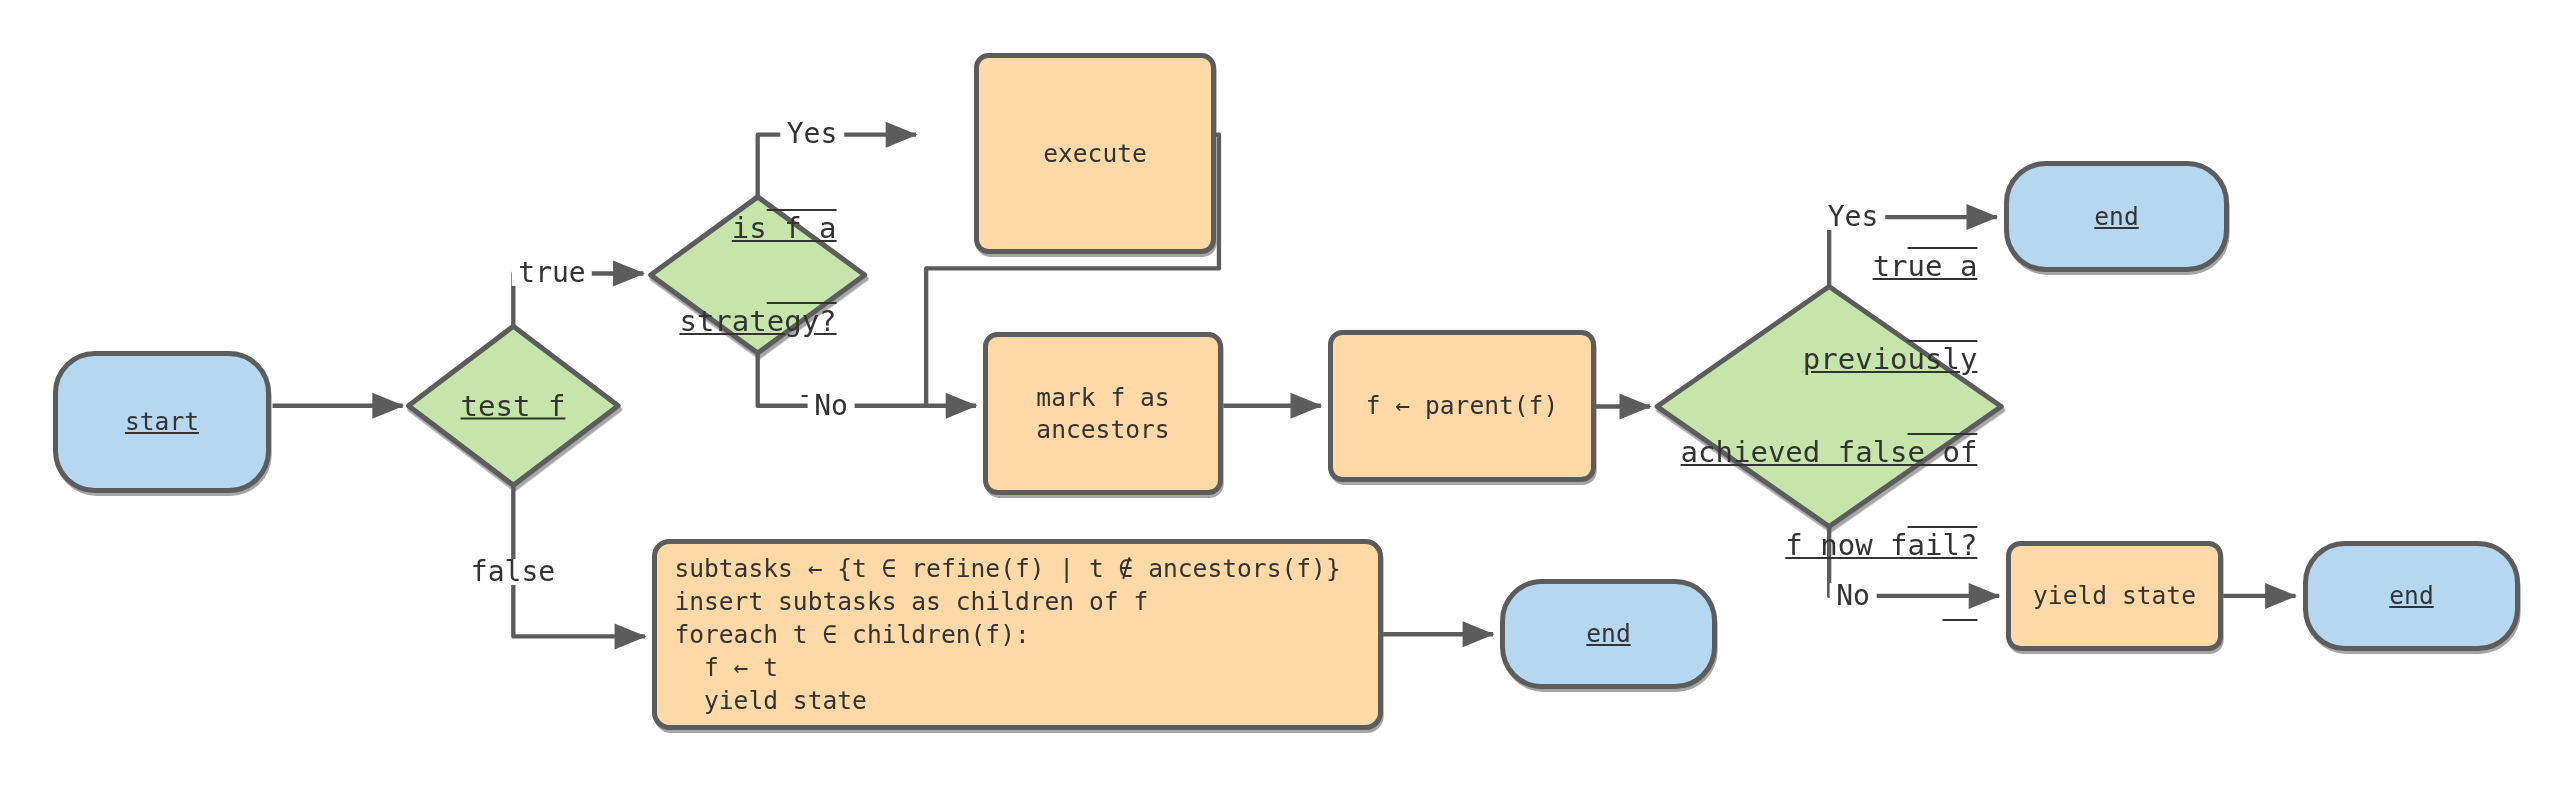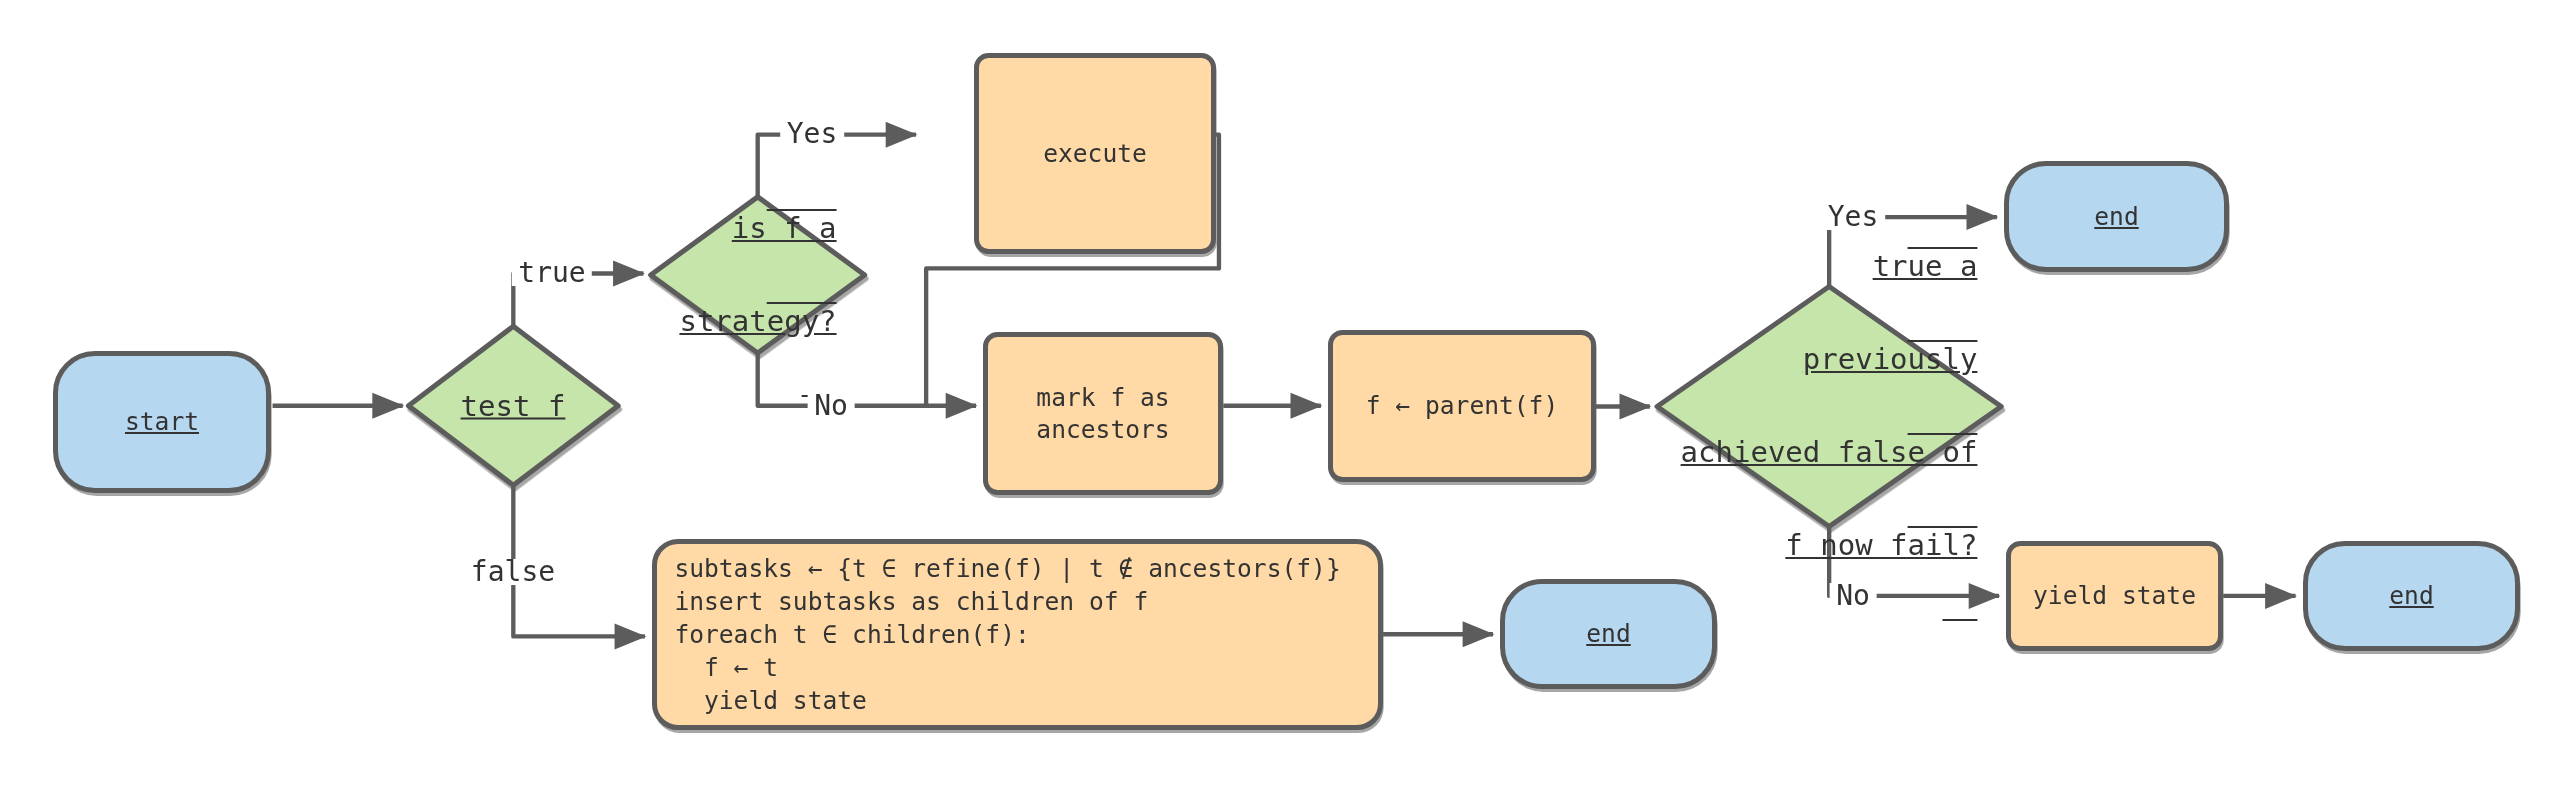"subtasks ← {t ∈ refine(f)" div.node { border-radius: 26px -> none }
